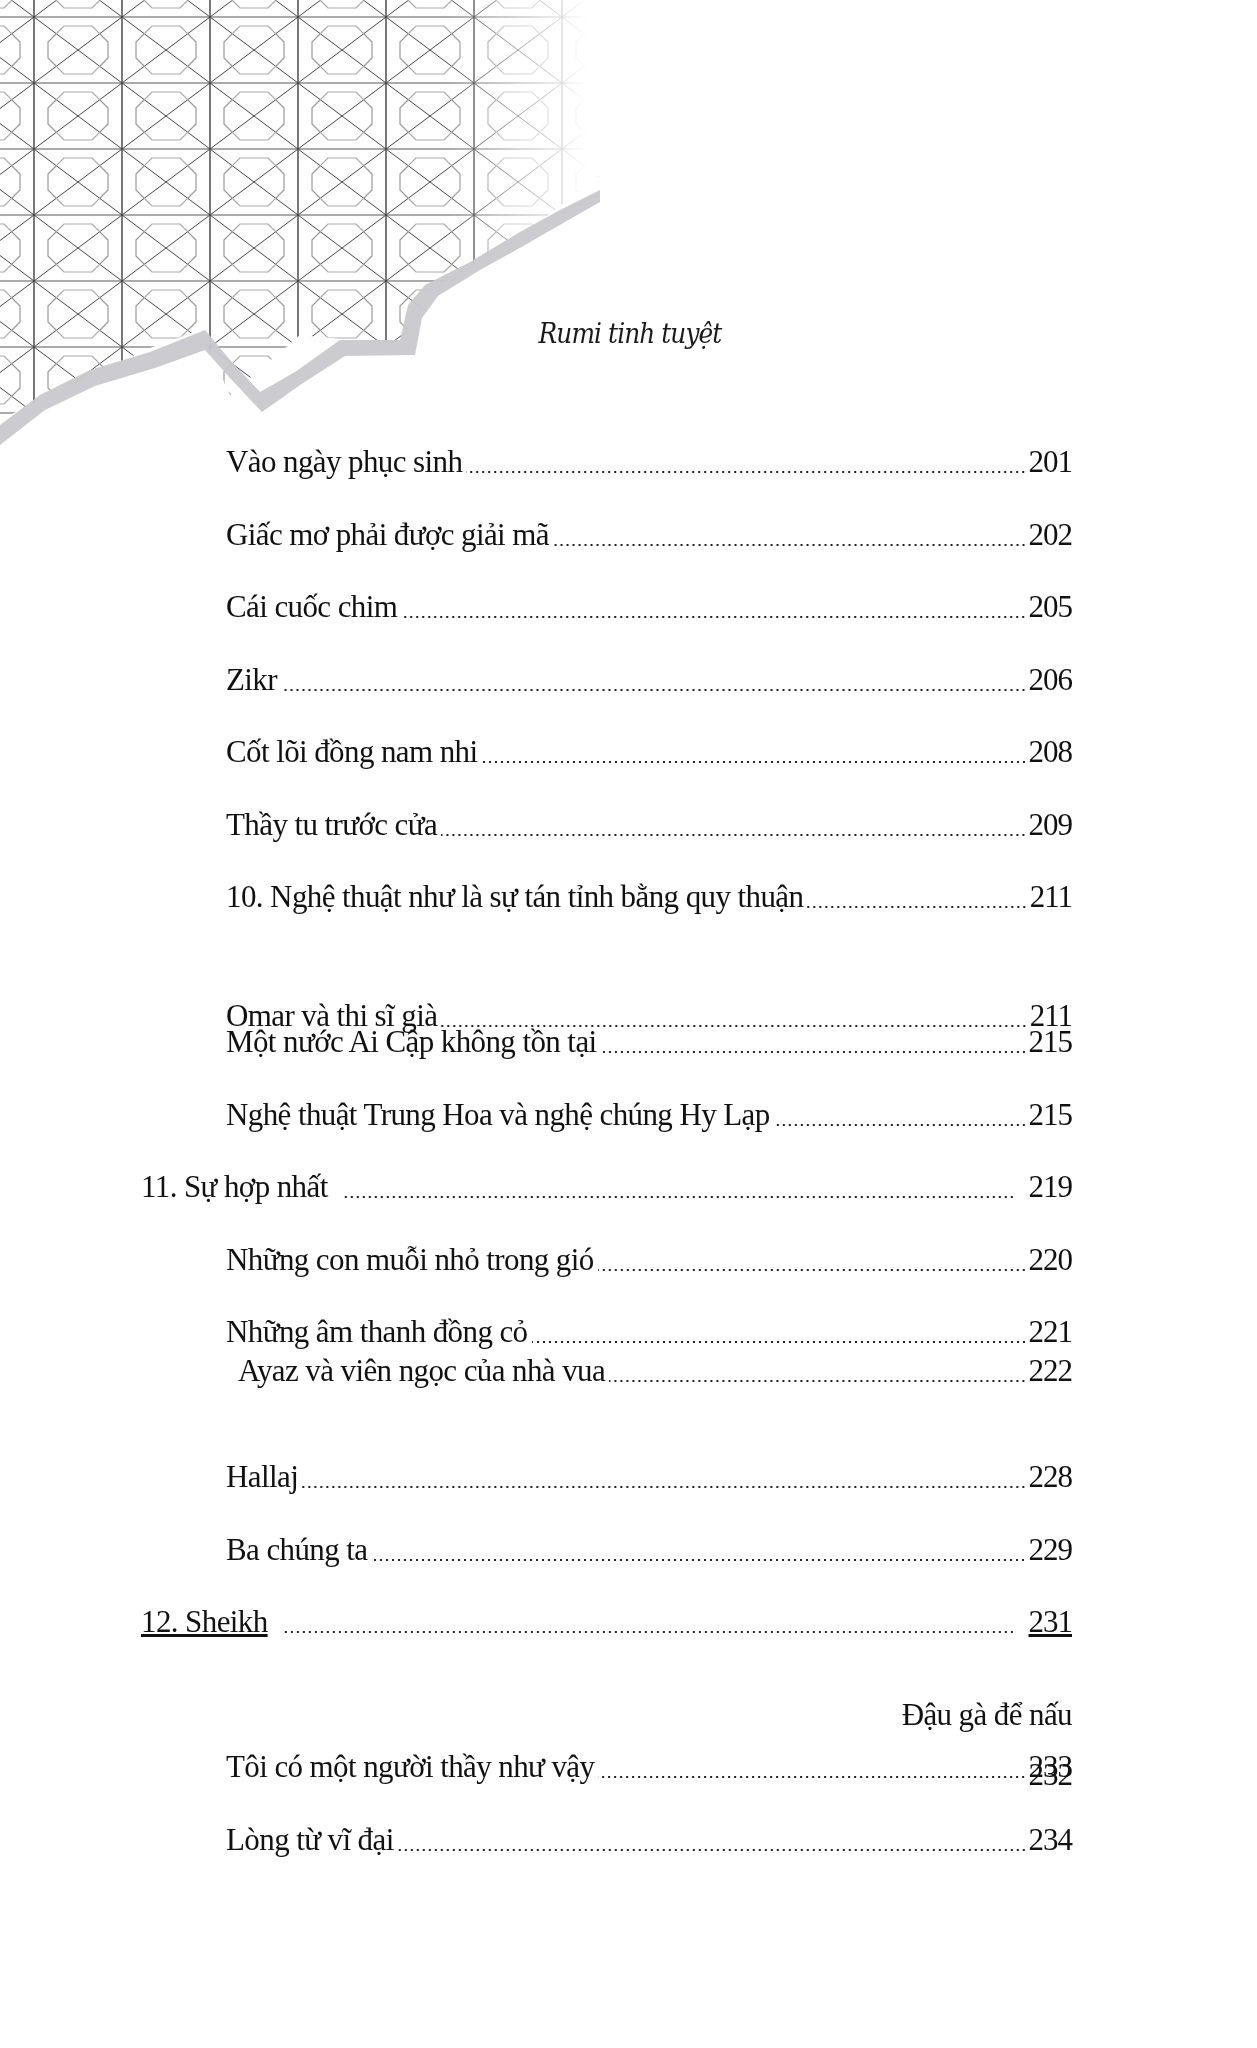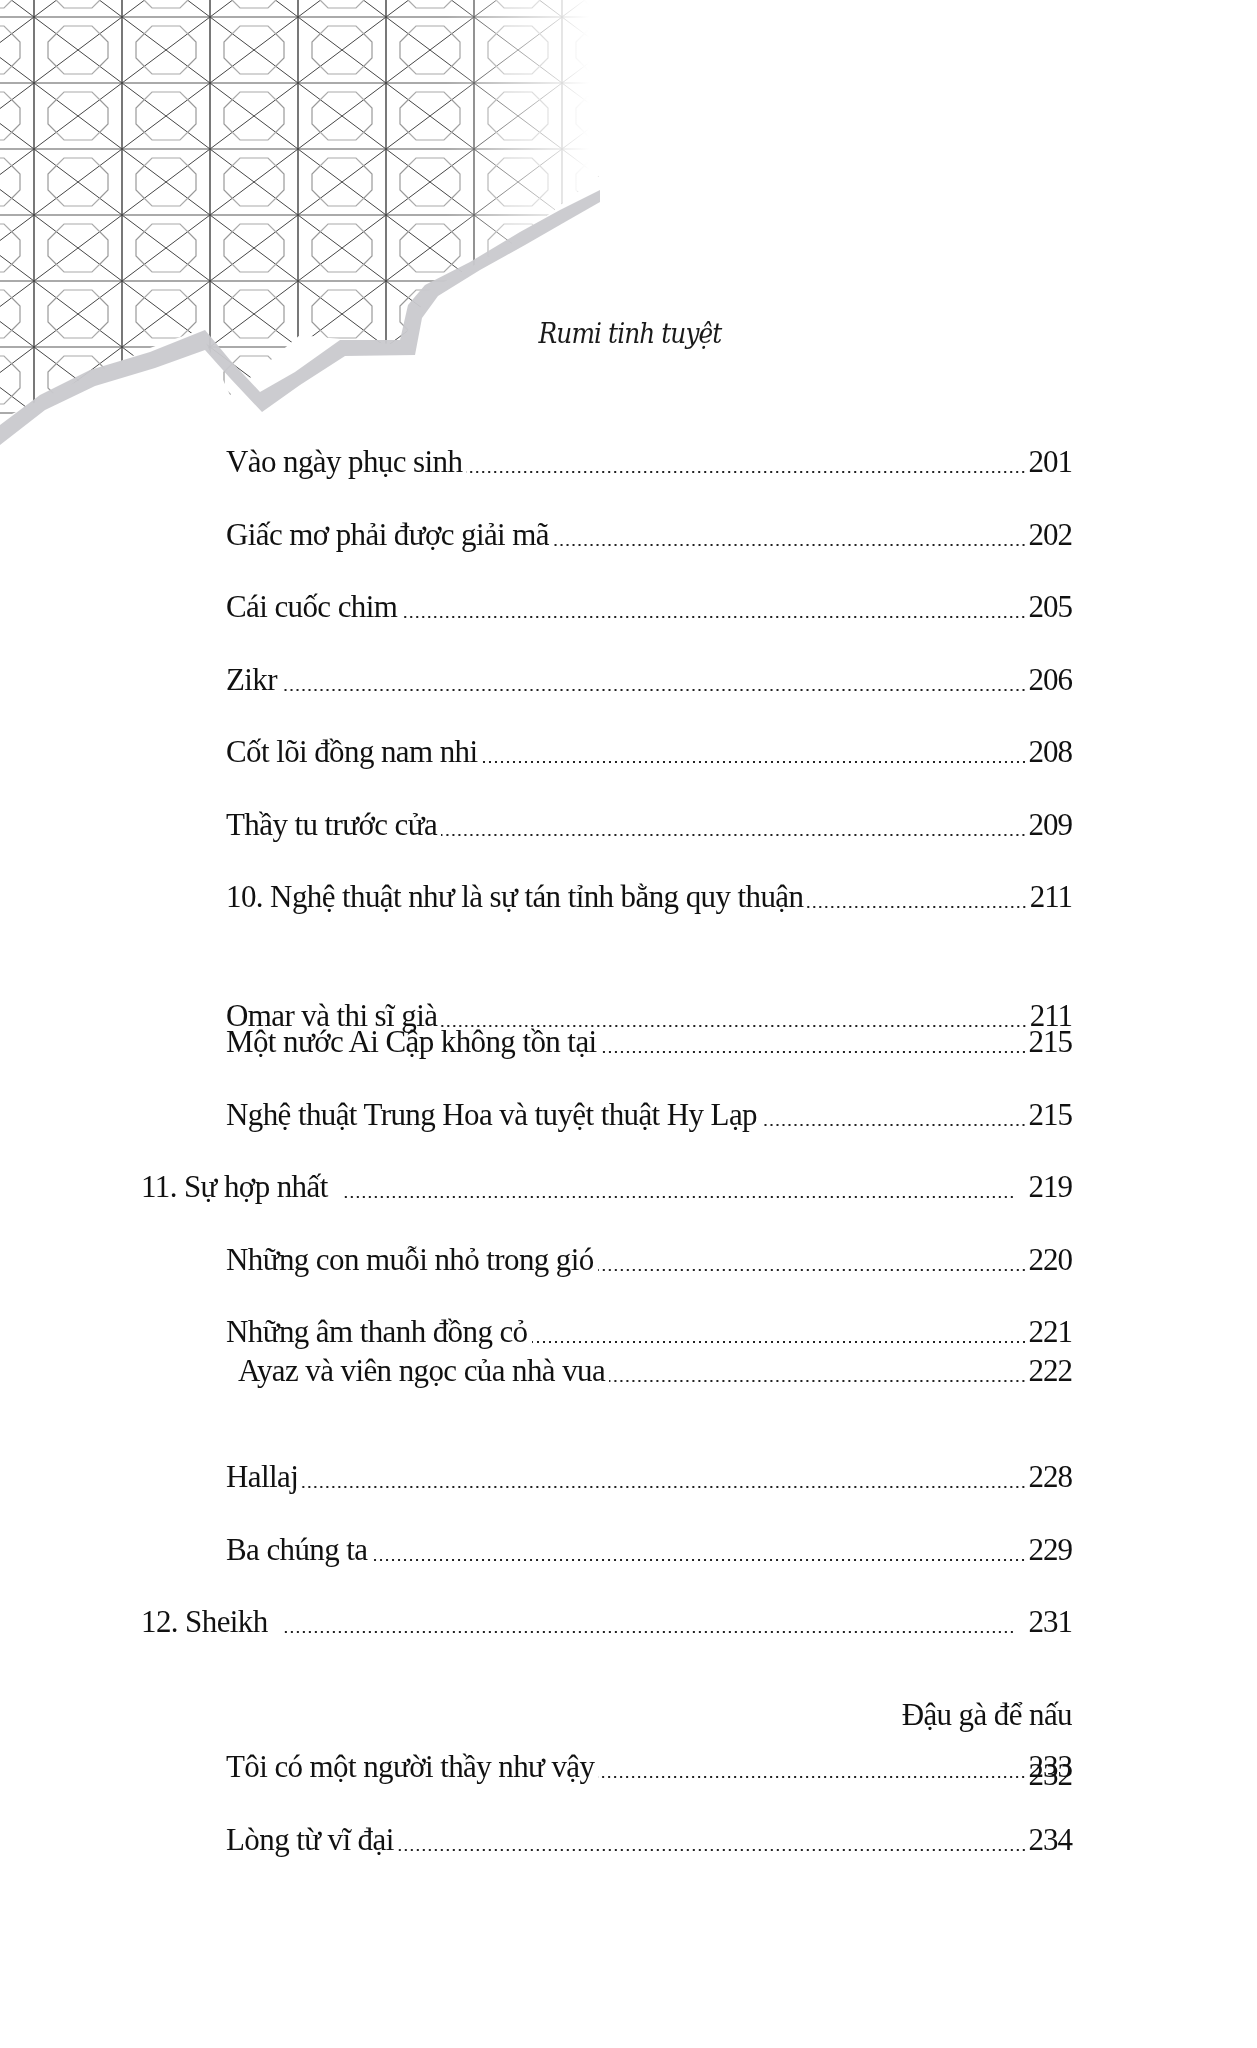"Nghệ thuật Trung Hoa và" span.toc-title { text: tuyệt thuật -> nghệ chúng }
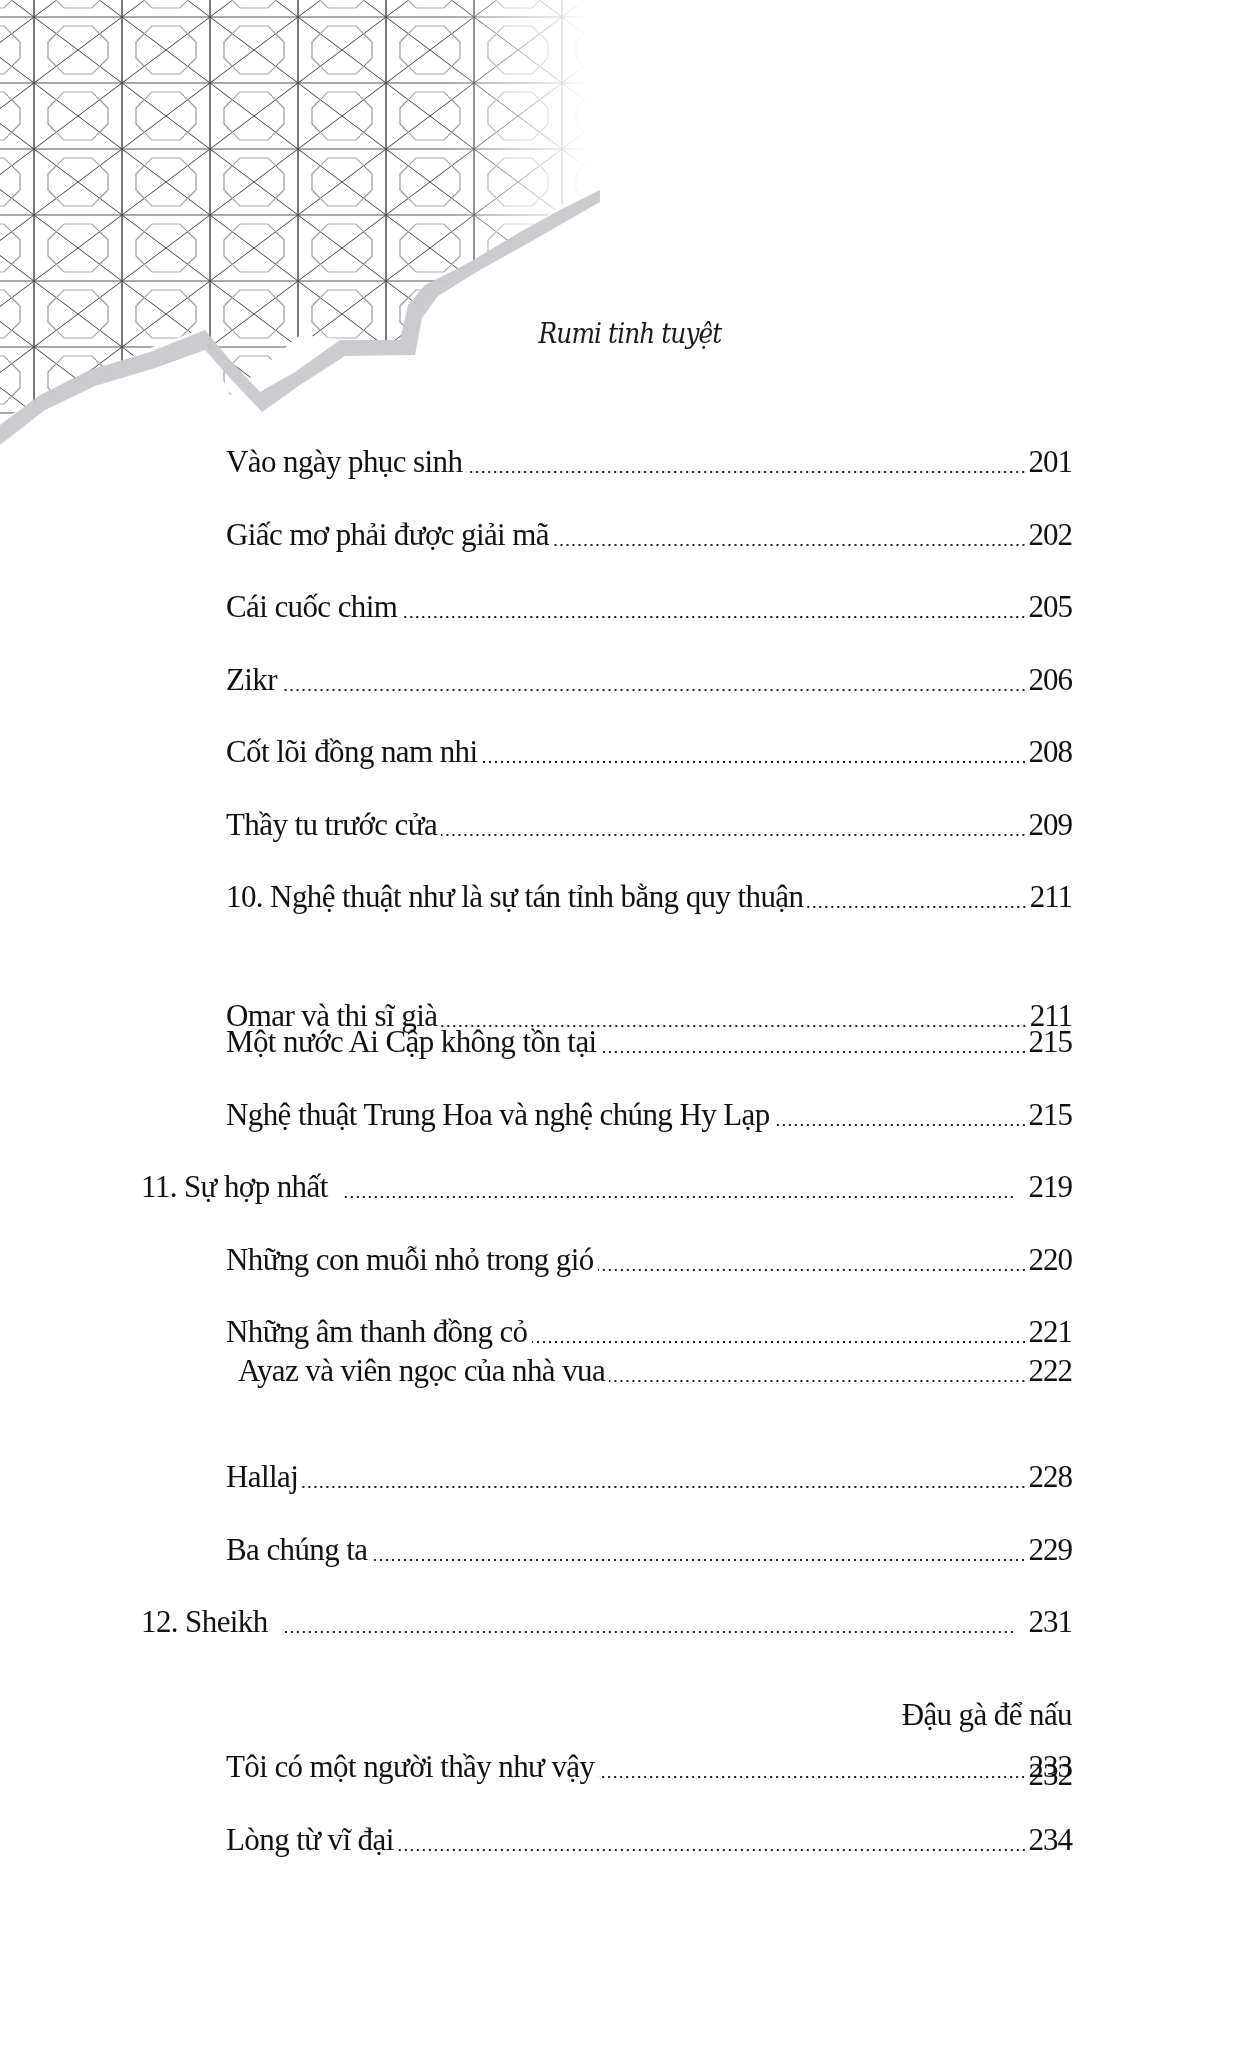"12. Sheikh" div.toc-row { text-decoration: none -> underline }
